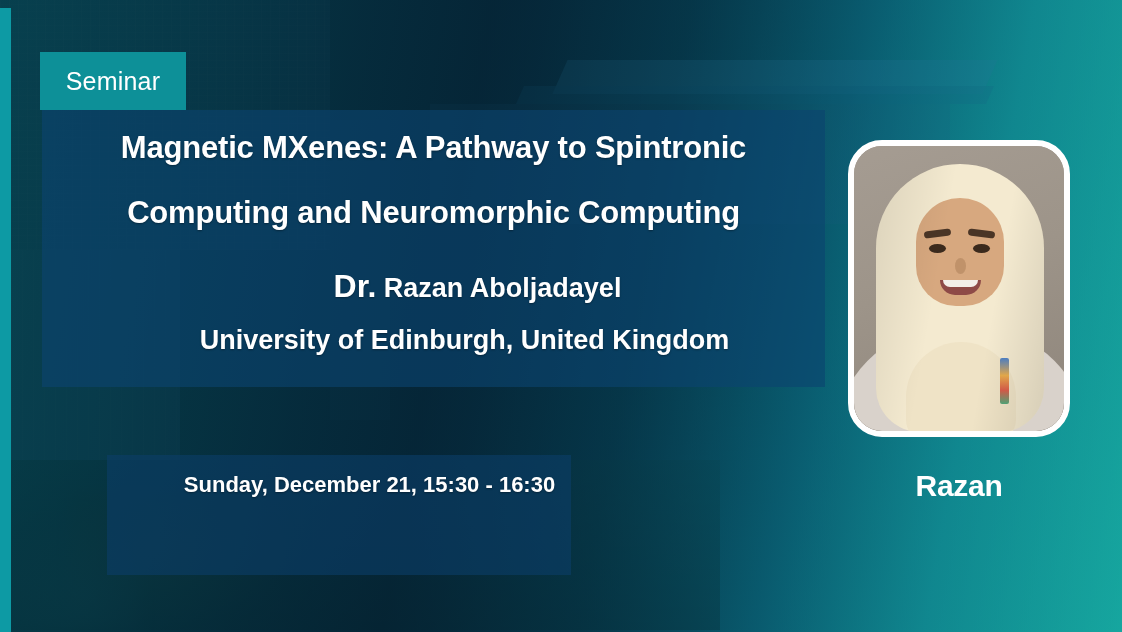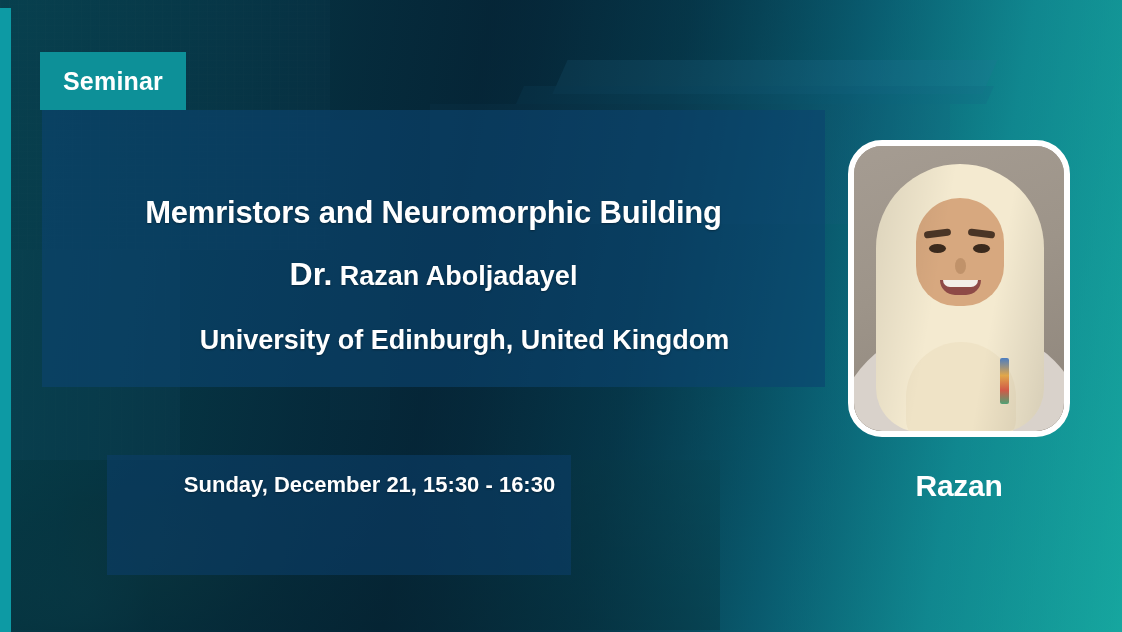"Seminar" .badge-label { font-weight: bold -> normal }
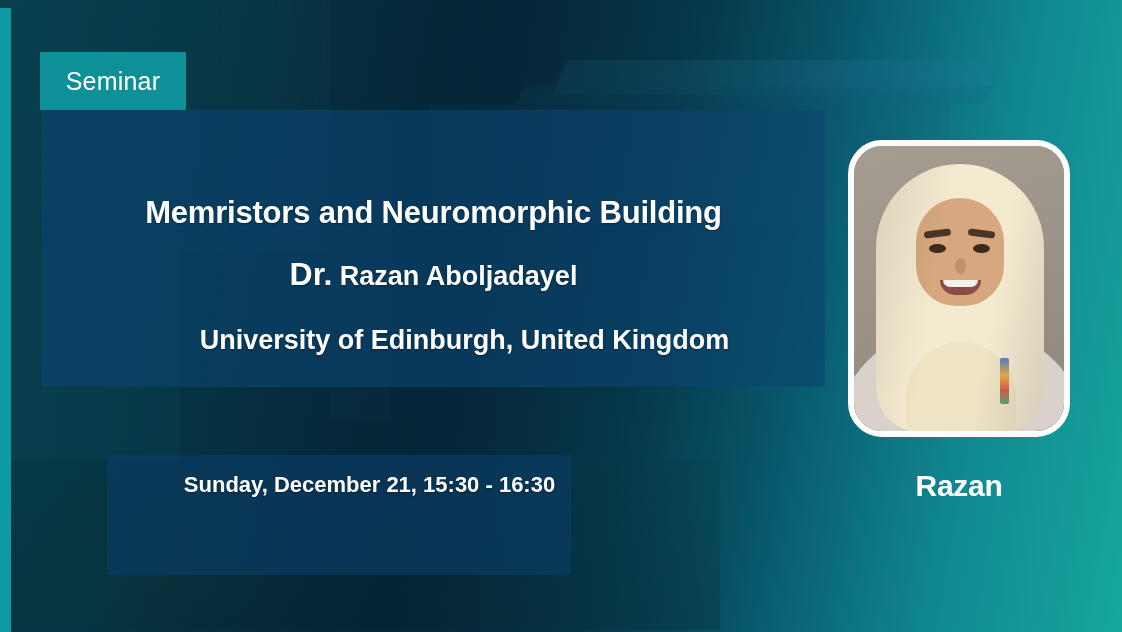"Magnetic MXenes: A Pathway to" div.title-line { html: none -> <div> <span>Magnetic </span><span>MXenes</span><span>: A Pathway to Spintronic</span> </div> }
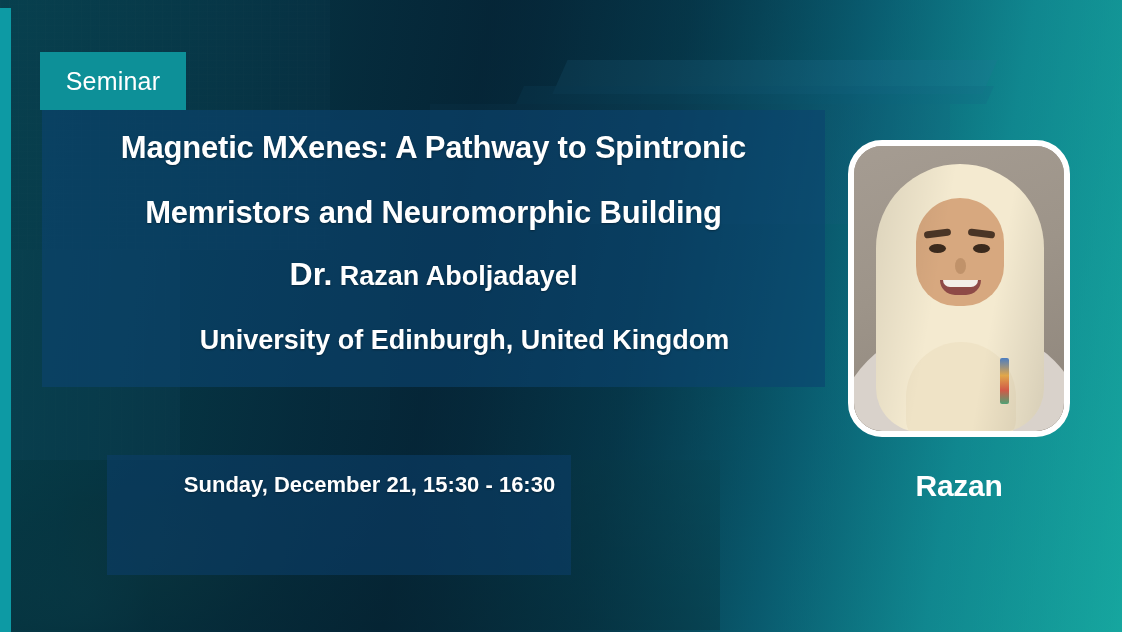"Memristors and Neuromorphic Building" div.title-line { text: Memristors and Neuromorphic Building -> Computing and Neuromorphic Computing }
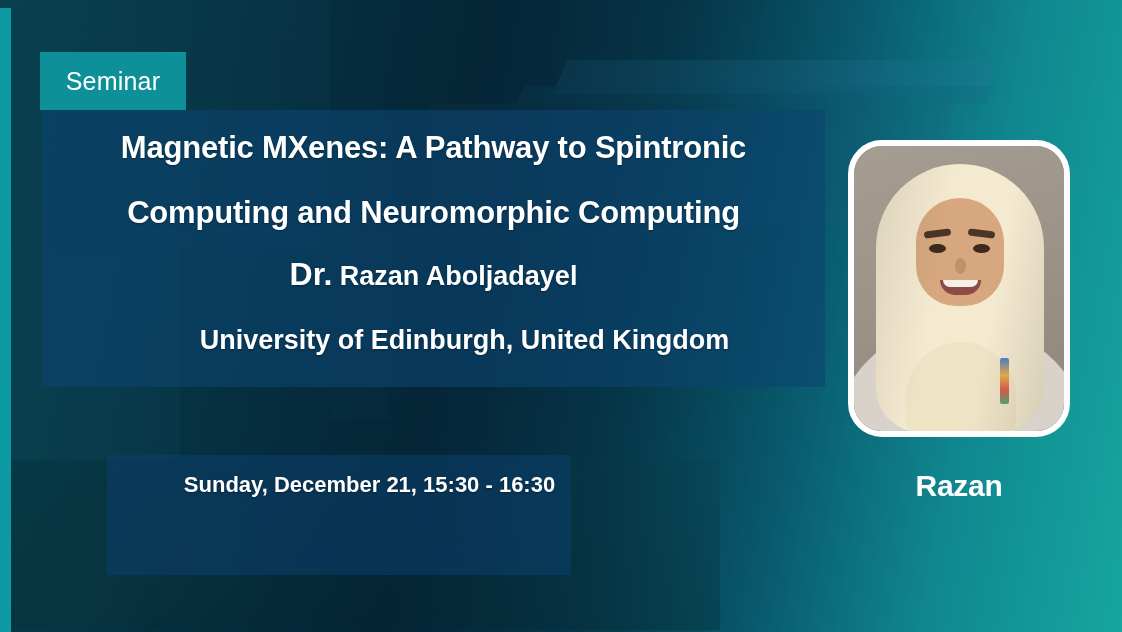"Dr. Razan Aboljadayel" .speaker-name { padding-left: none -> 44px; top: 146px -> 158px }
